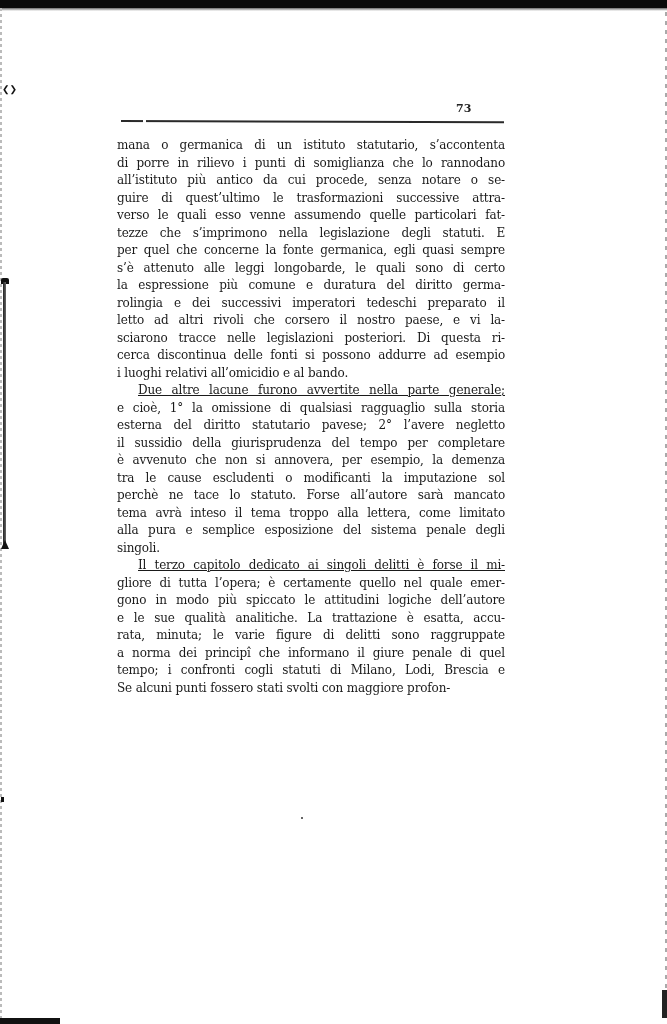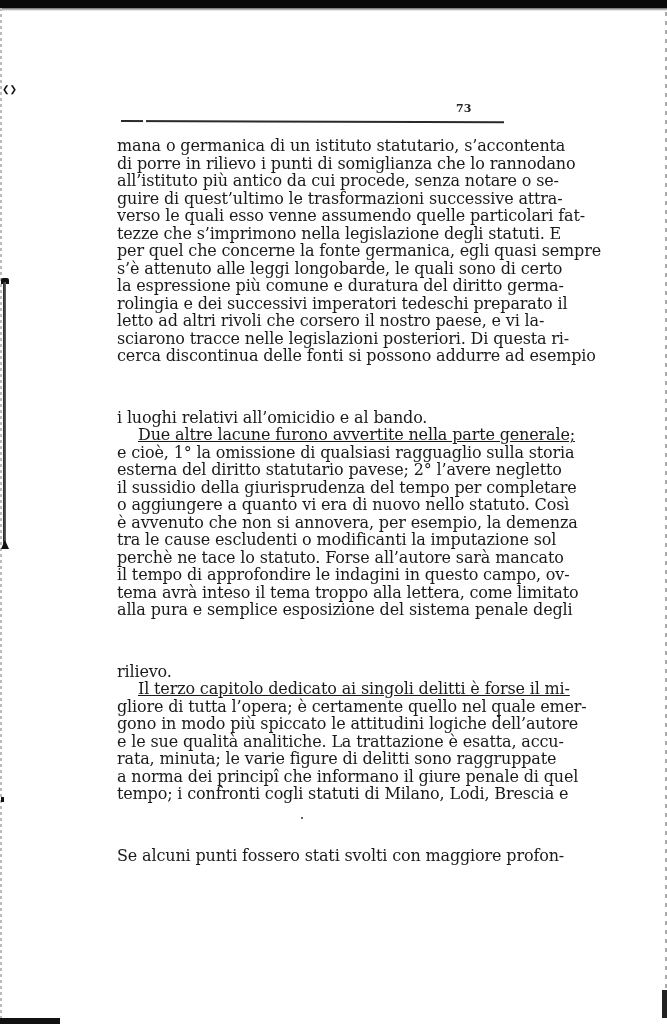"mana o germanica di un" .line { font-size: 16px -> 12px }
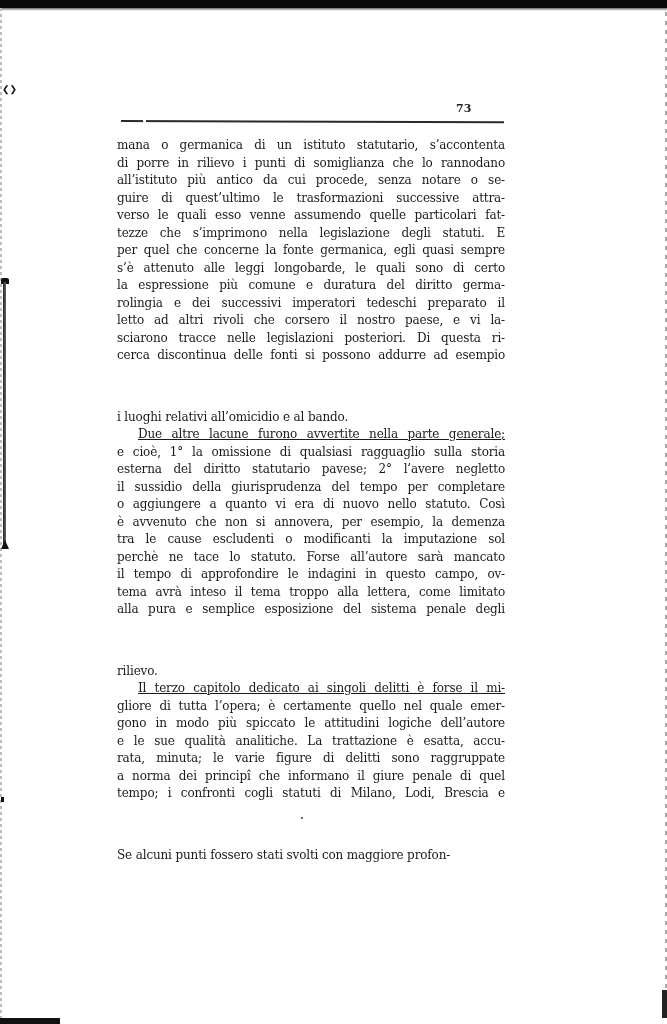"i luoghi relativi all’omicidio e" .line.last { margin-top: 44px -> none }
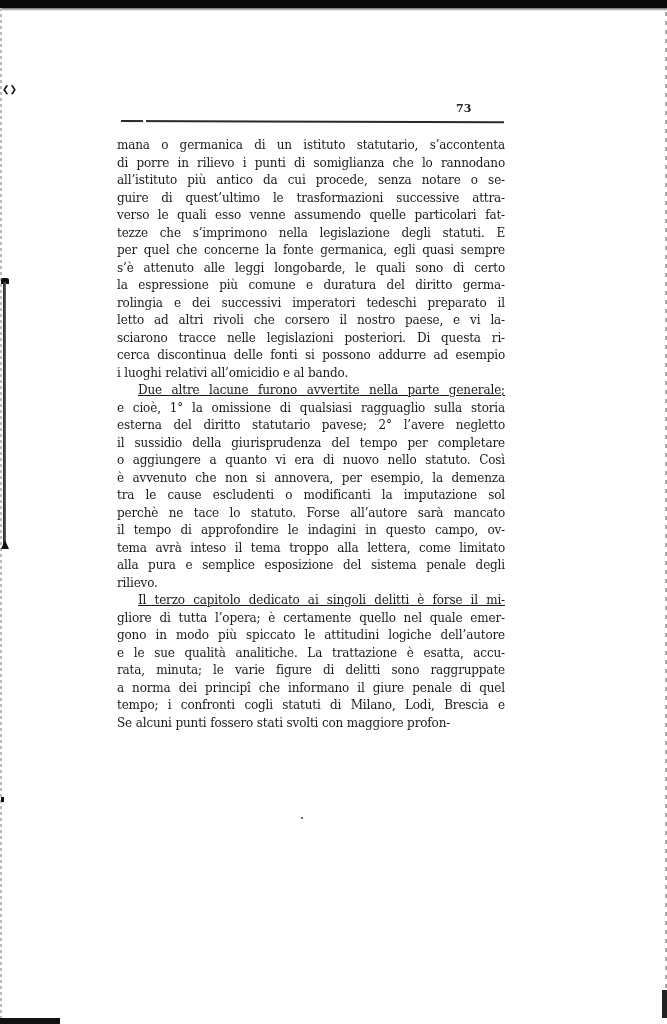"o aggiungere a quanto vi" span.line { html: <span>o aggiungere a quanto vi era di nuovo nello statuto. Così</span> -> none }
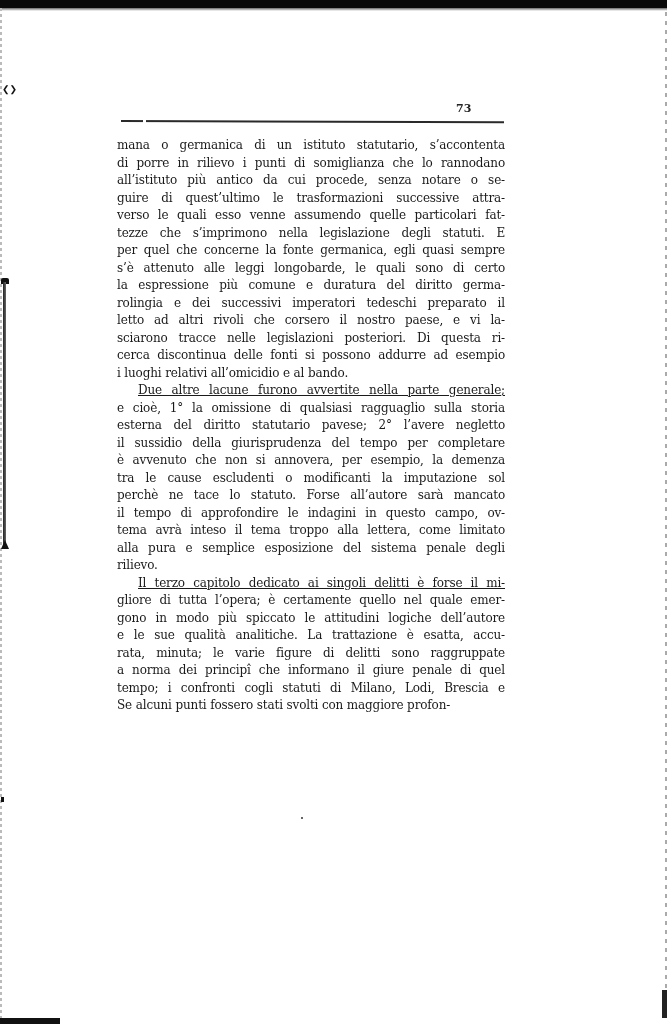"il tempo di approfondire le" span.line { html: <span>il tempo di approfondire le indagini in questo campo, ov-</span> -> none }
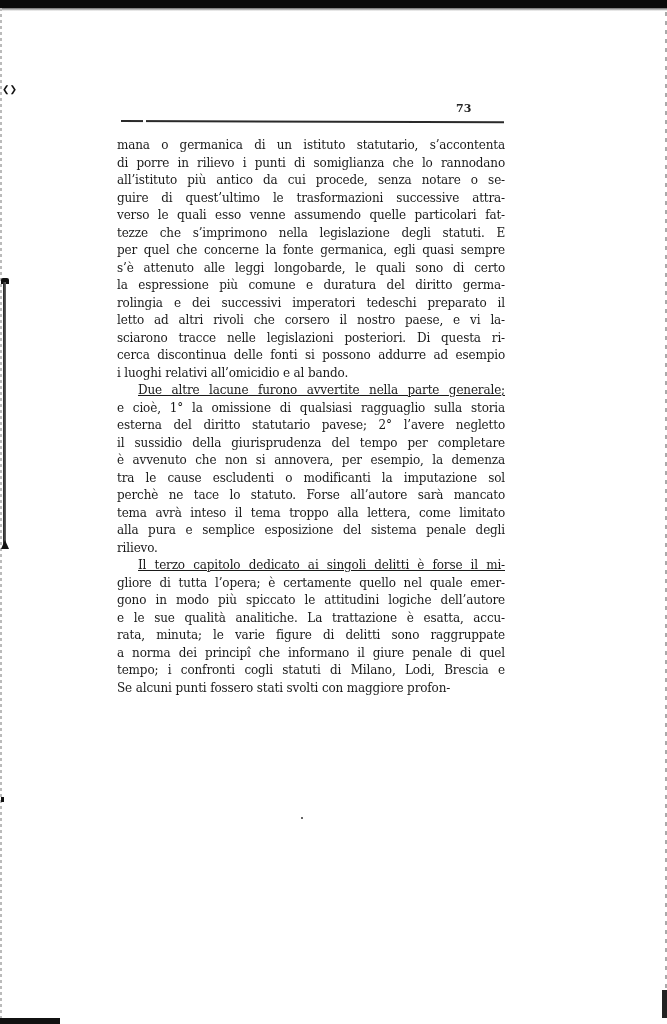"rilievo." span.line { text: rilievo -> singoli }
